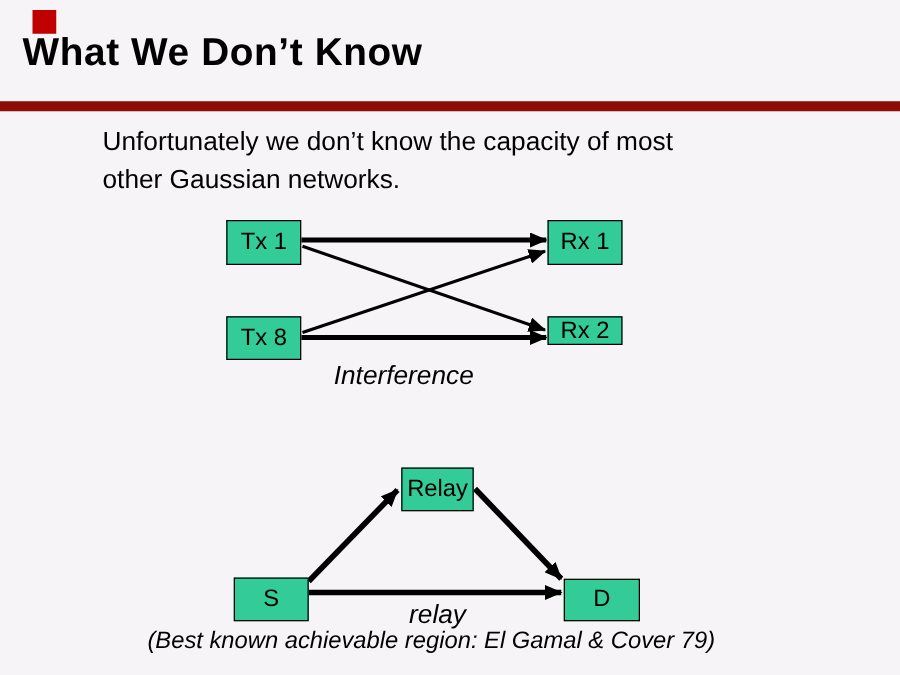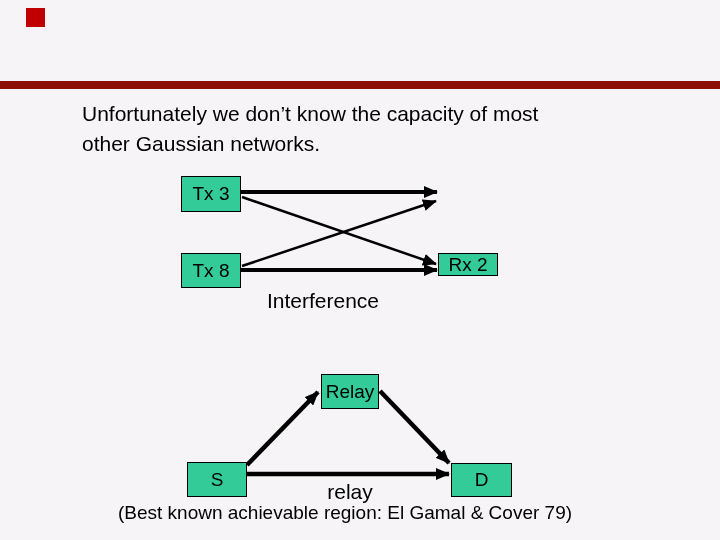"What We Don’t Know" div { html: none -> <div>What We Don’t Know</div> }
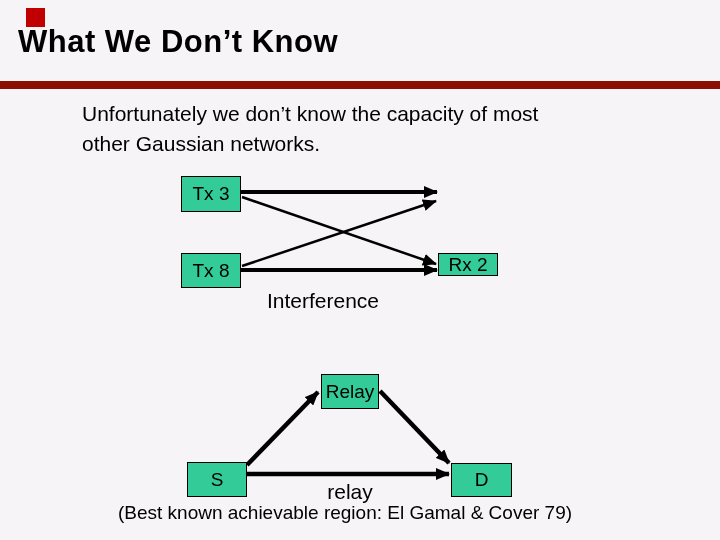"Tx 3" div.node { text: 3 -> 1 }
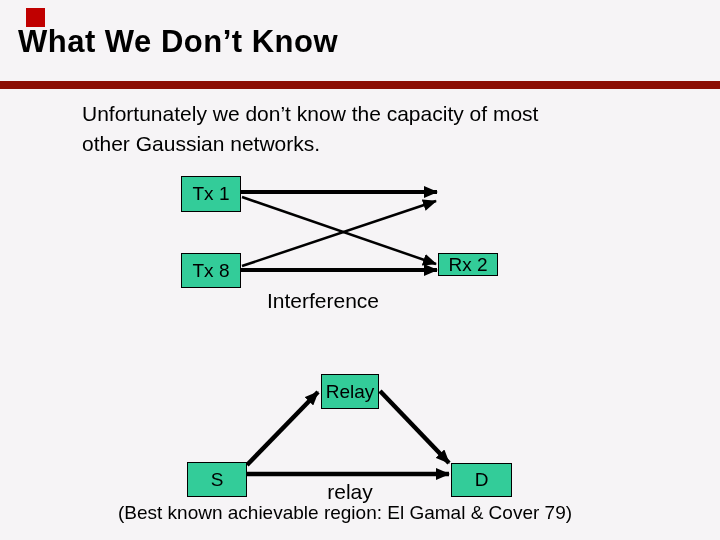"Rx 1" div.node { html: none -> <div>Rx 1</div> }
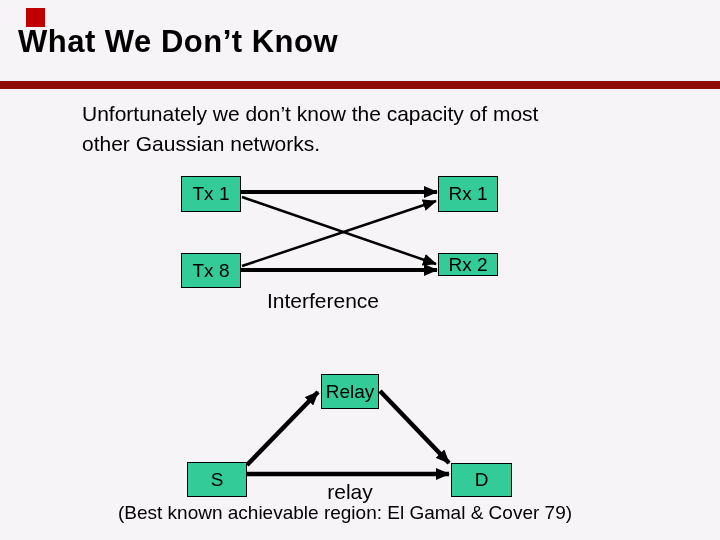"Interference" .center-label { font-style: none -> italic }
